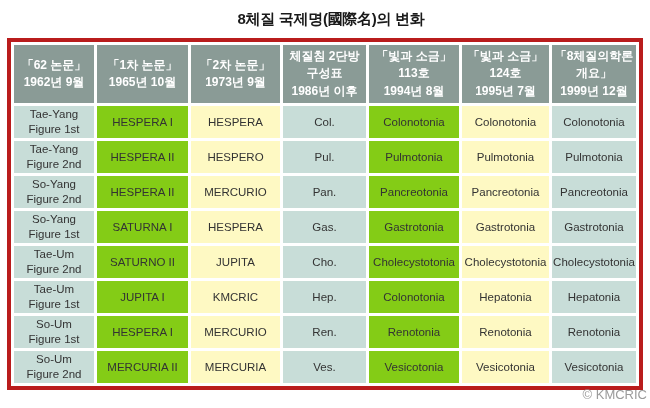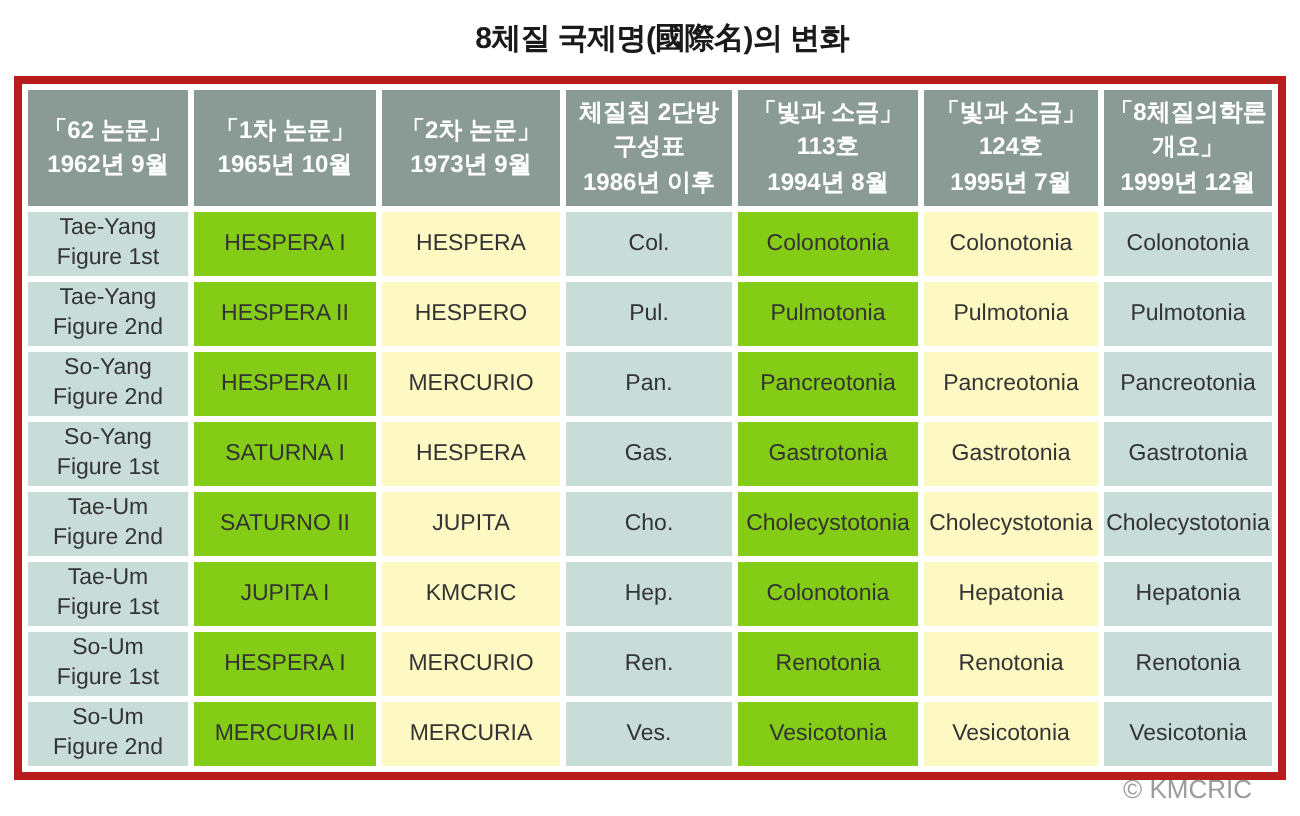"© KMCRIC" .copyright { right: 24px -> 3px }
